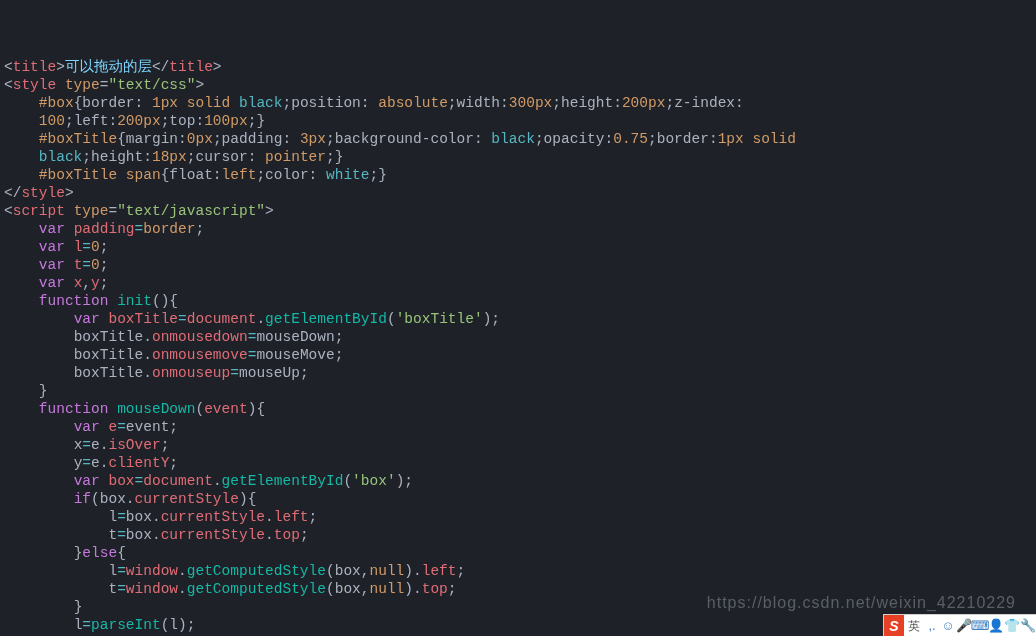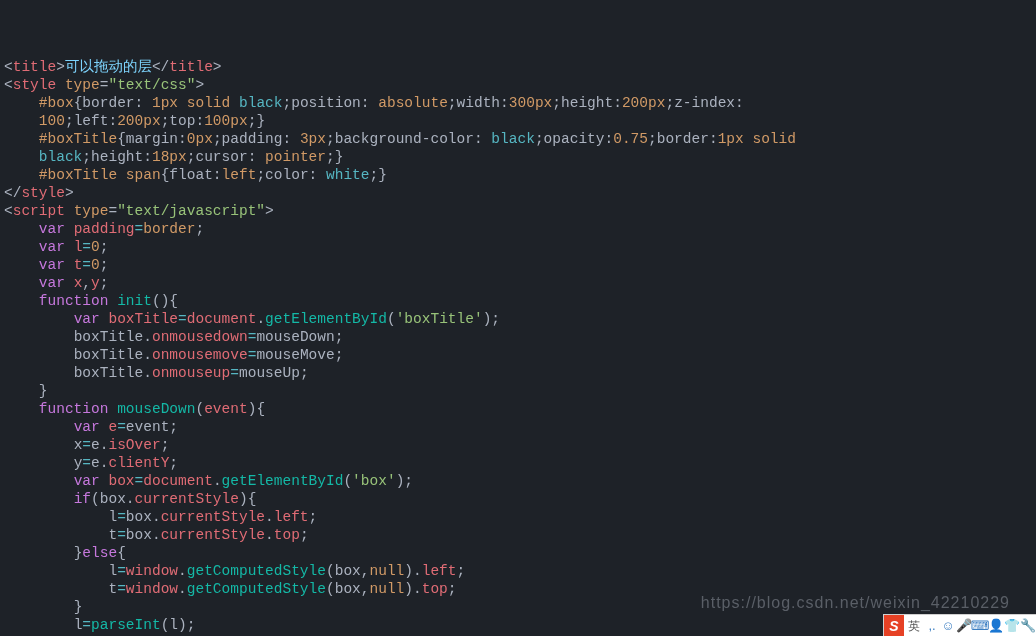"https://blog.csdn.net/weixin_42210229" .watermark { right: 26px -> 20px }
